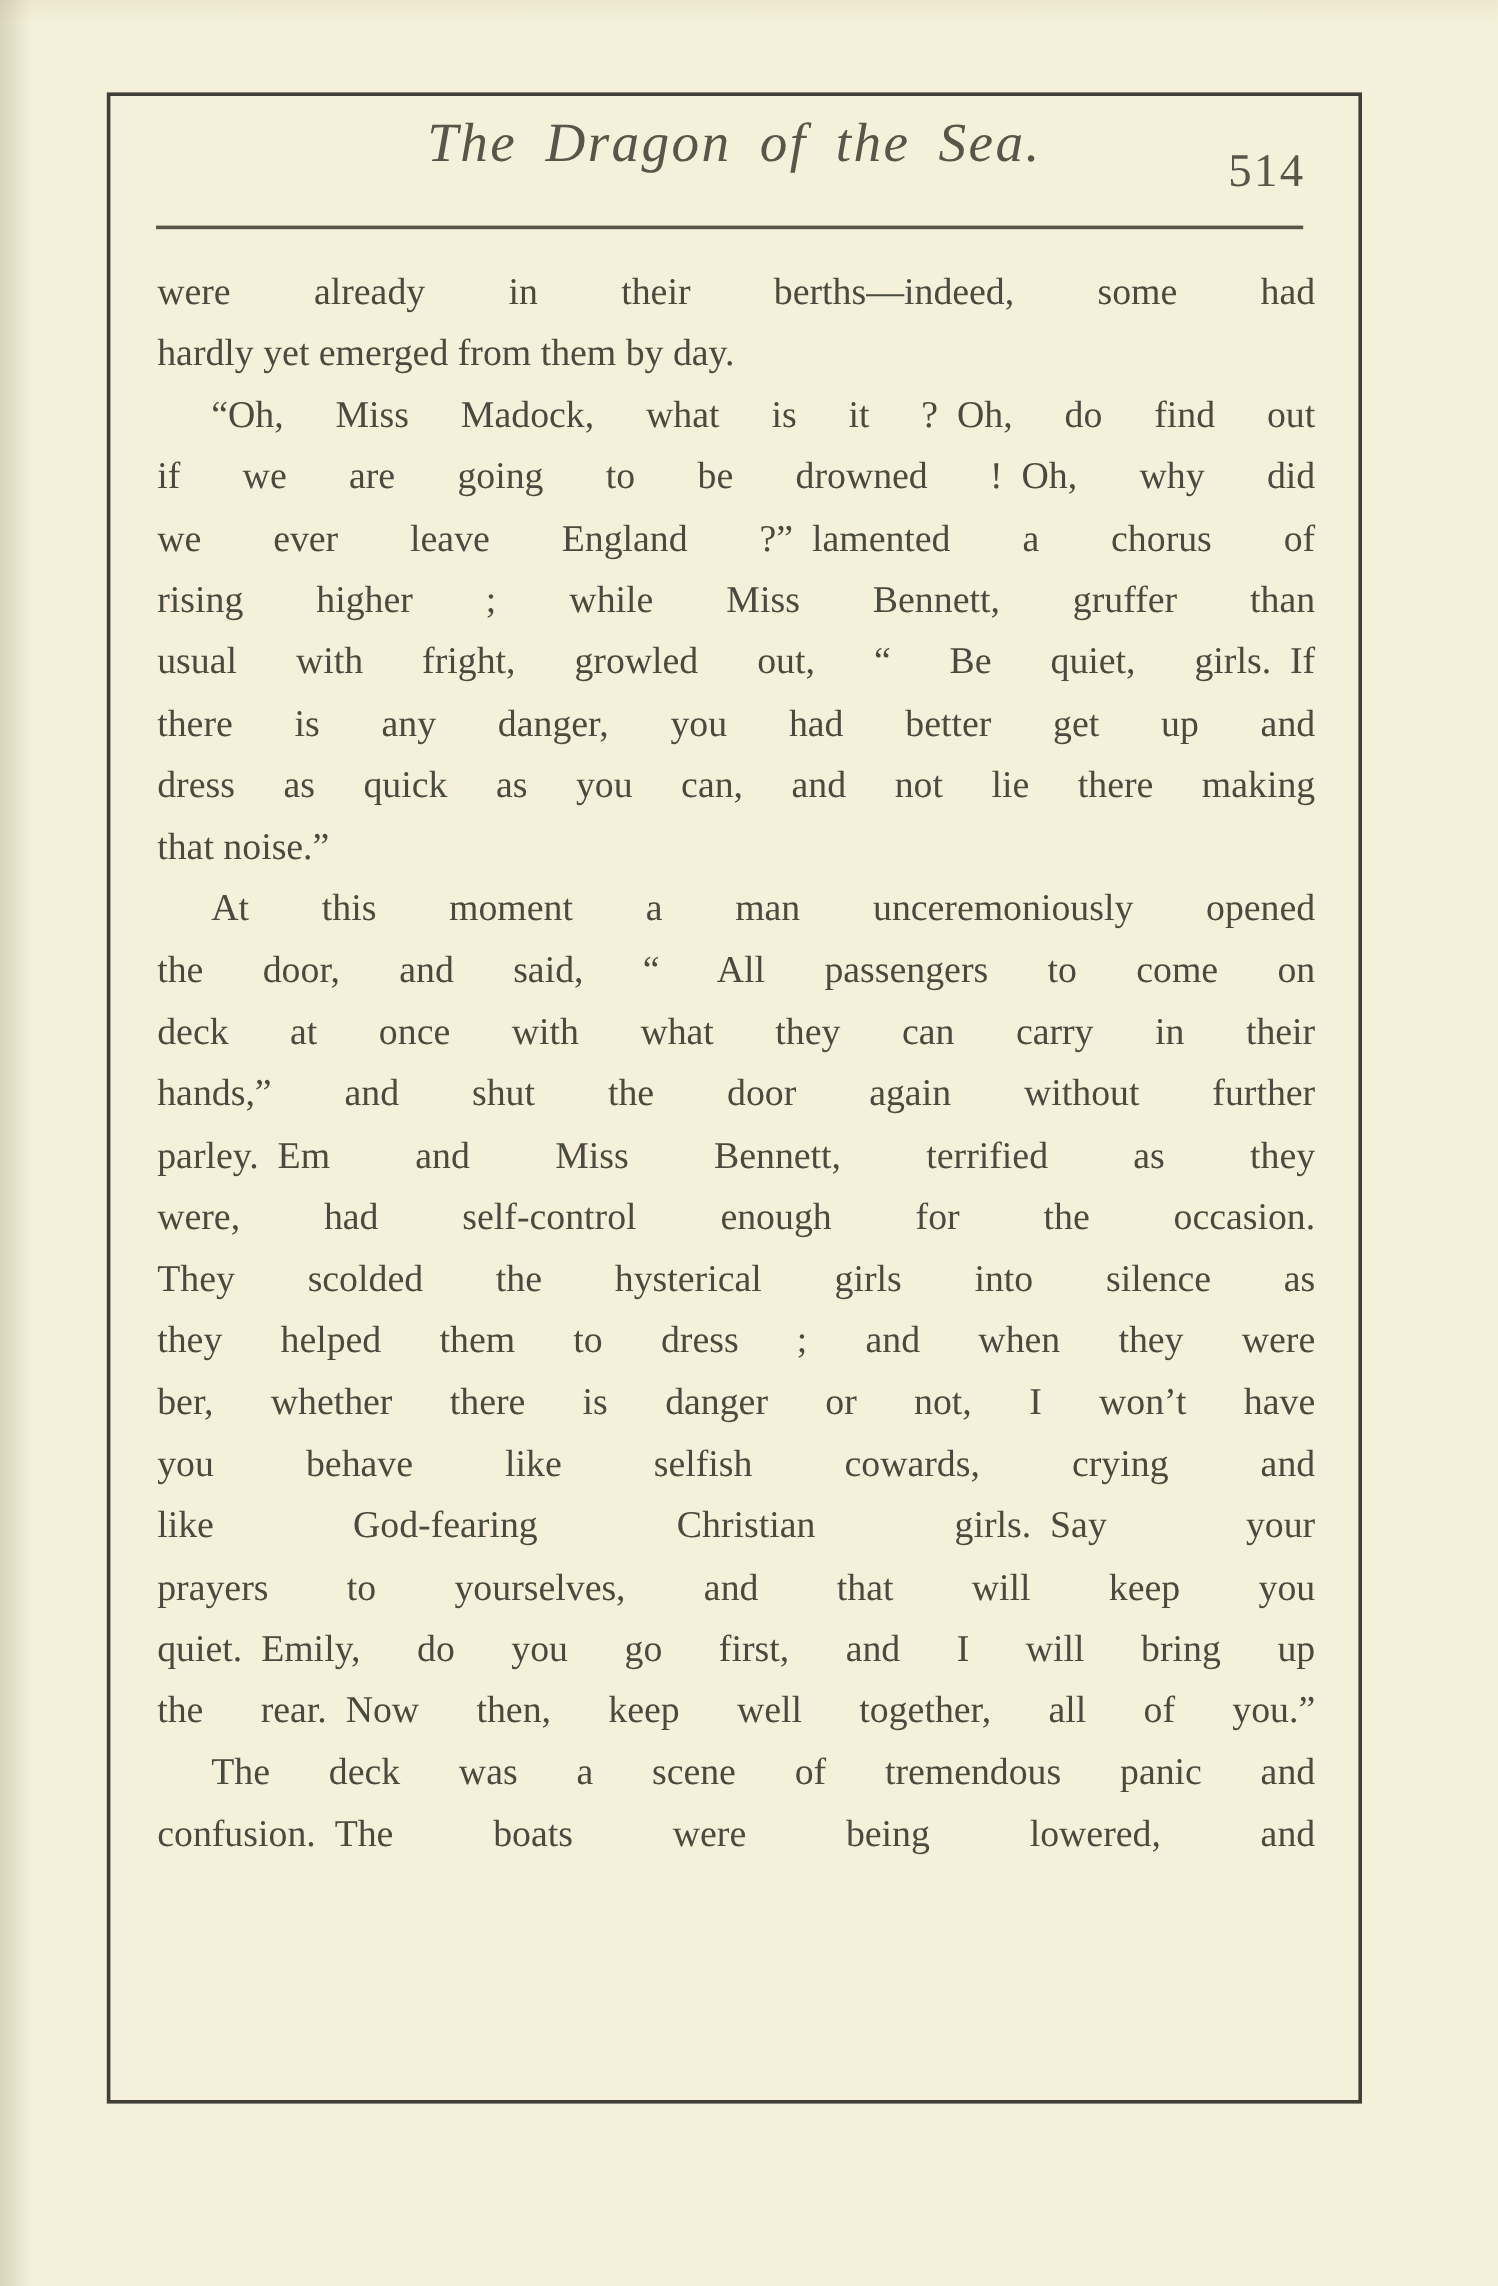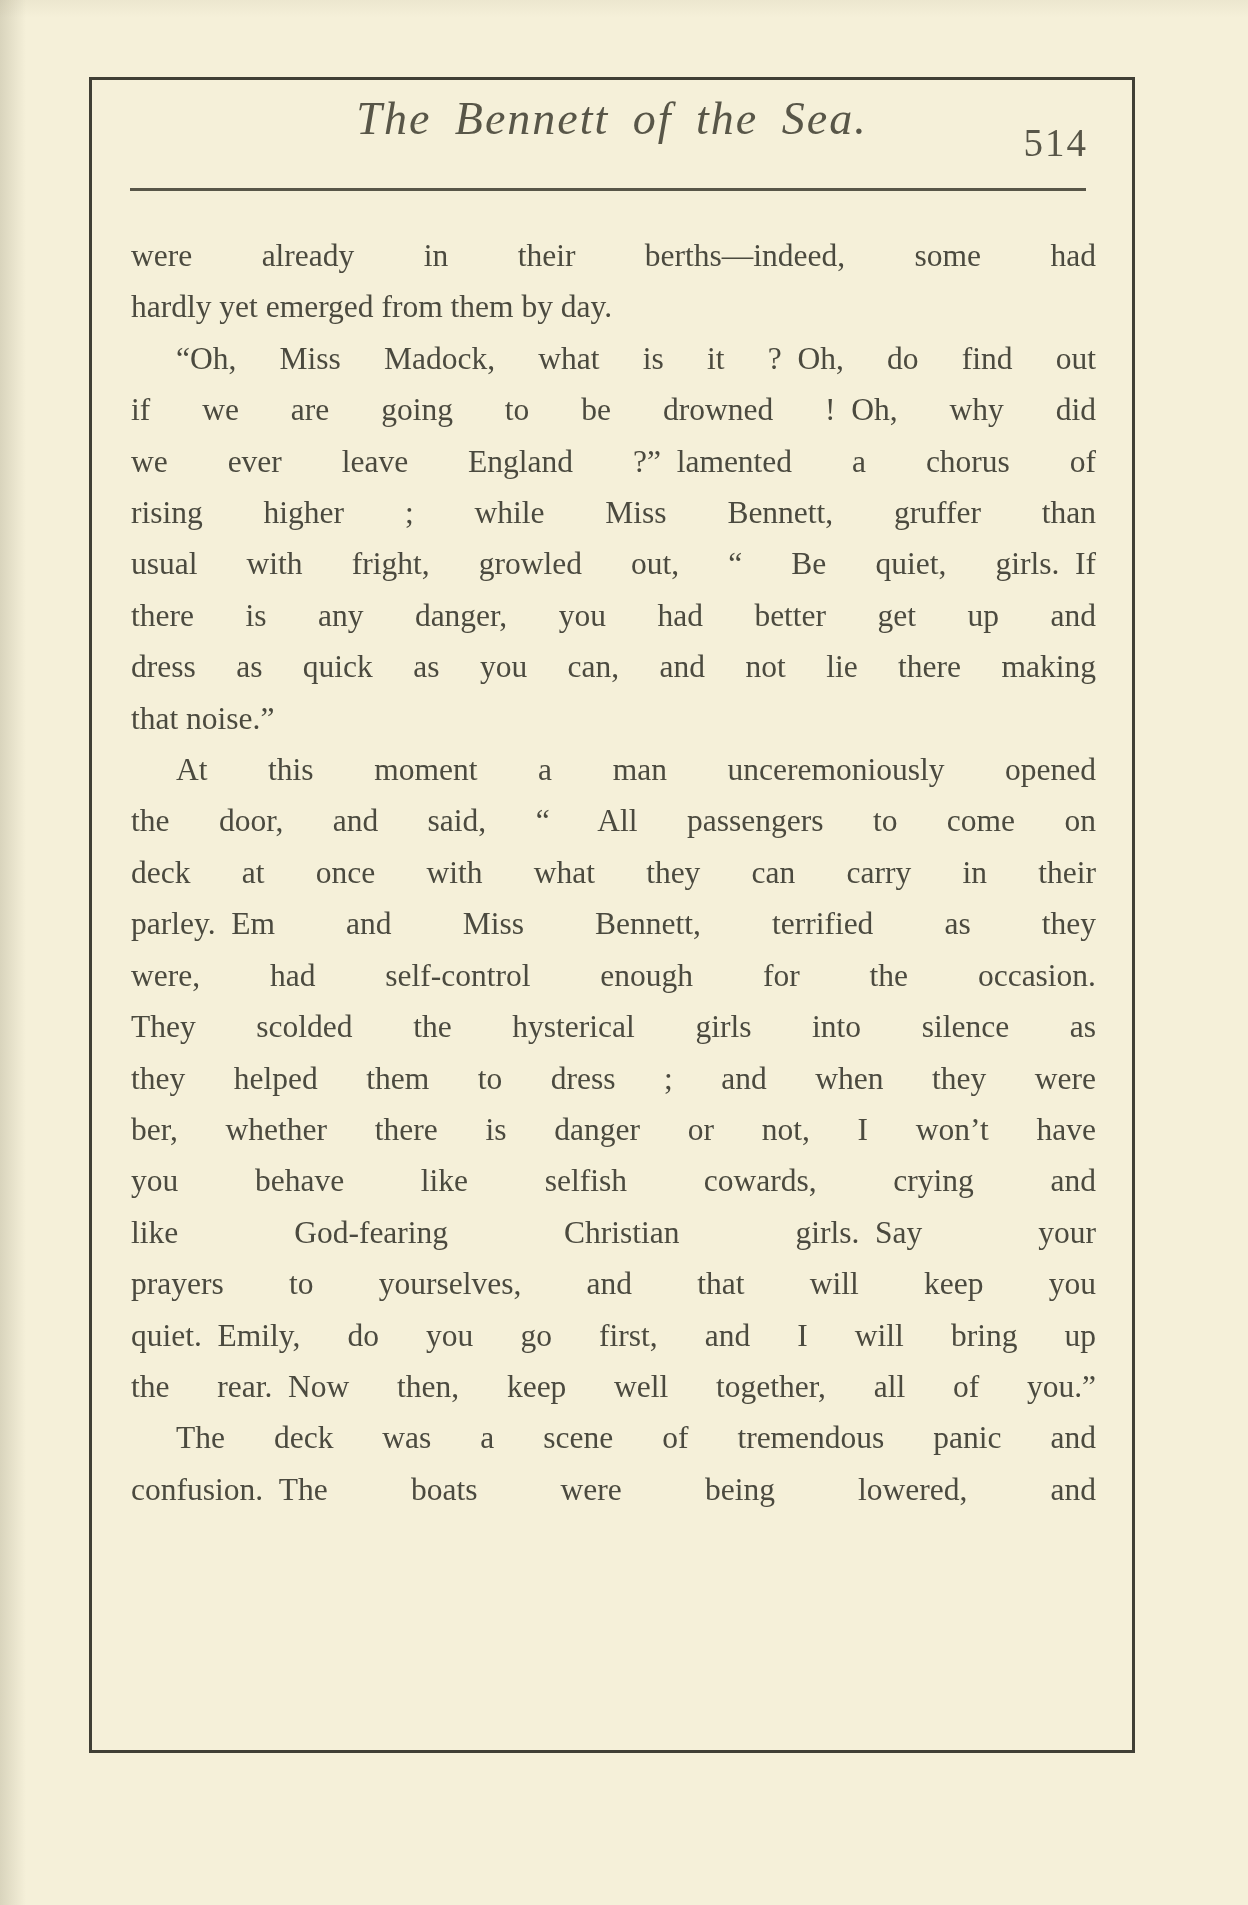"The Bennett of the Sea." div.header-title { text: Bennett -> Dragon }
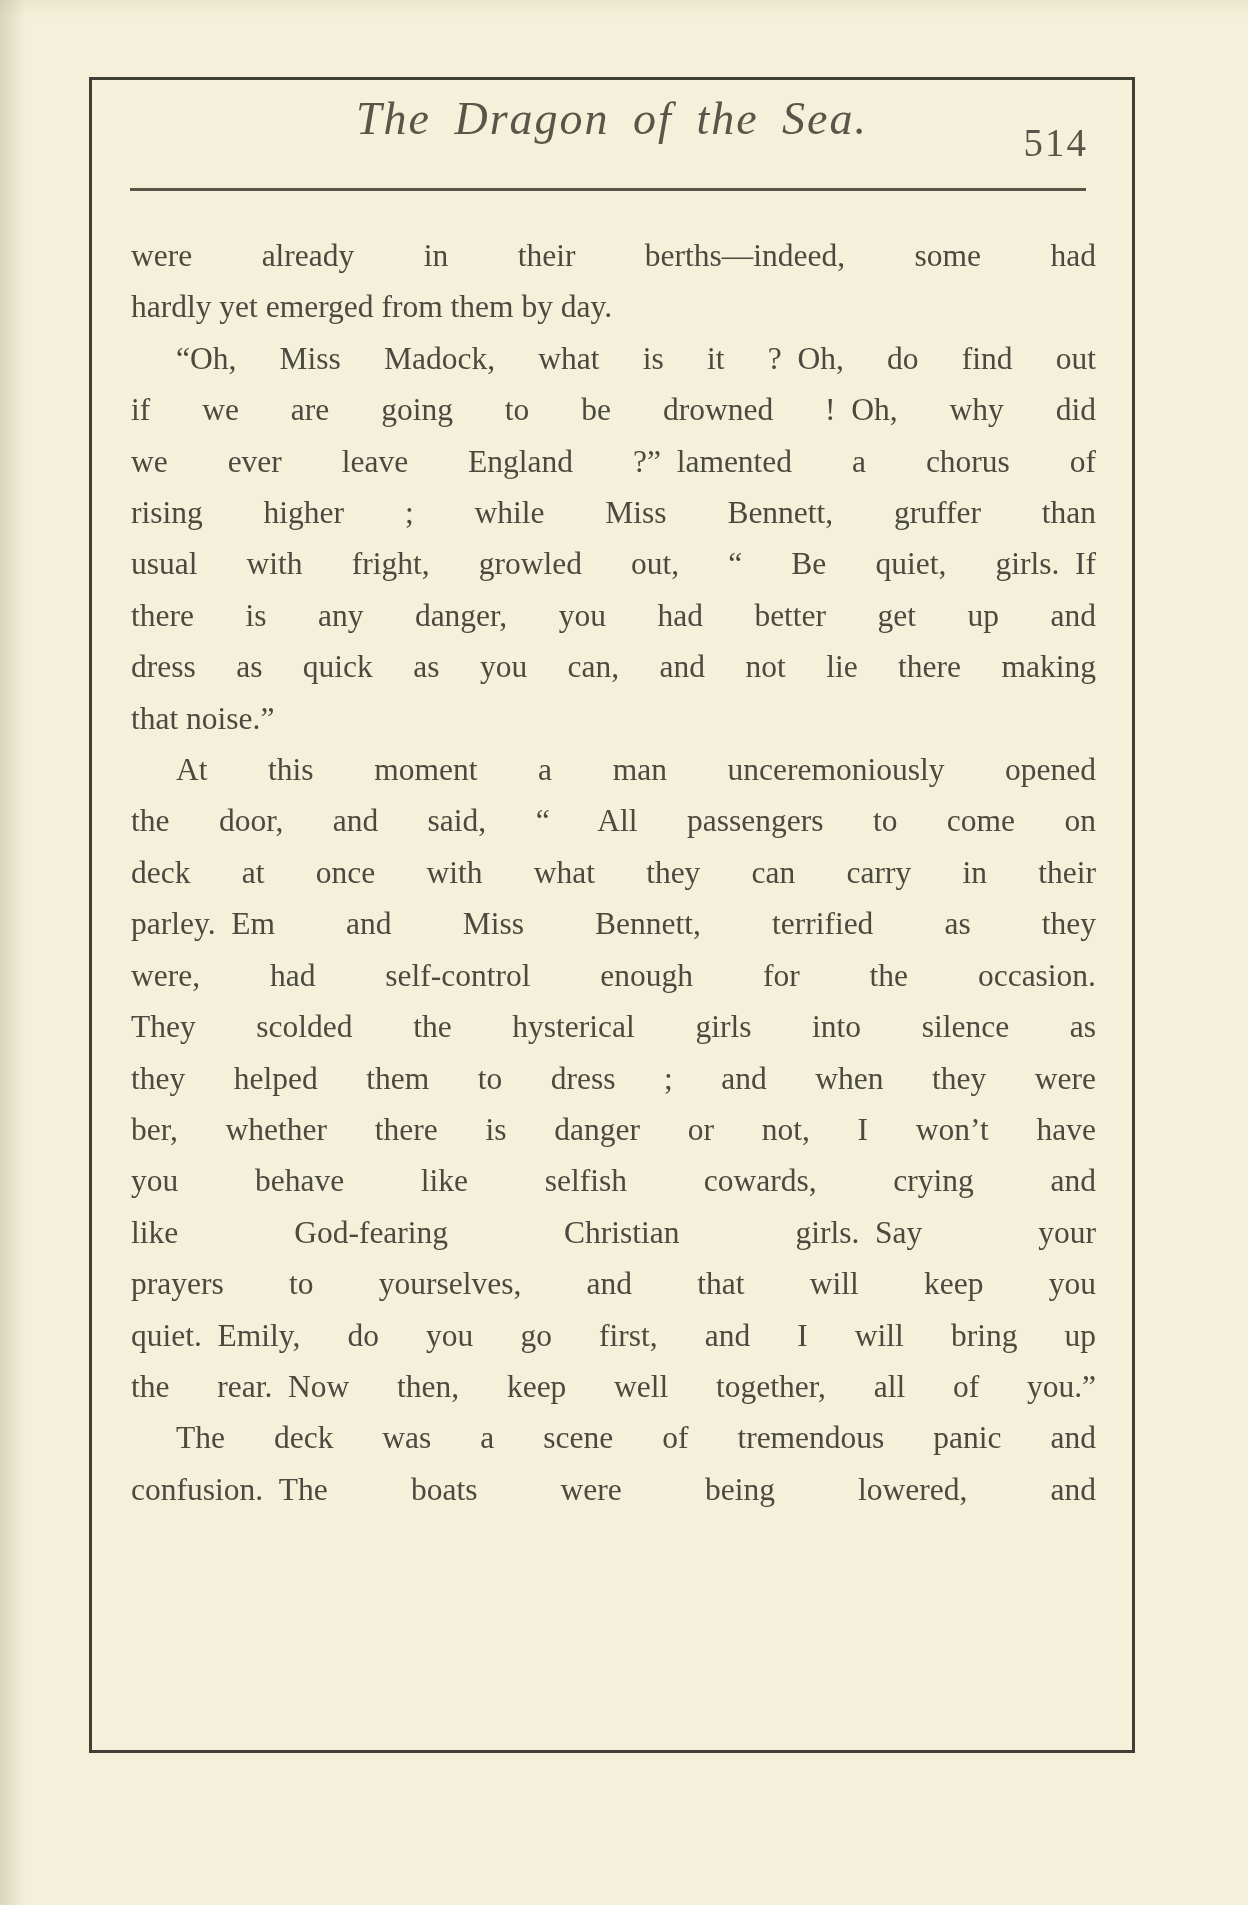"were already in their berths—indeed," .page-text { top: 150px -> 137px }
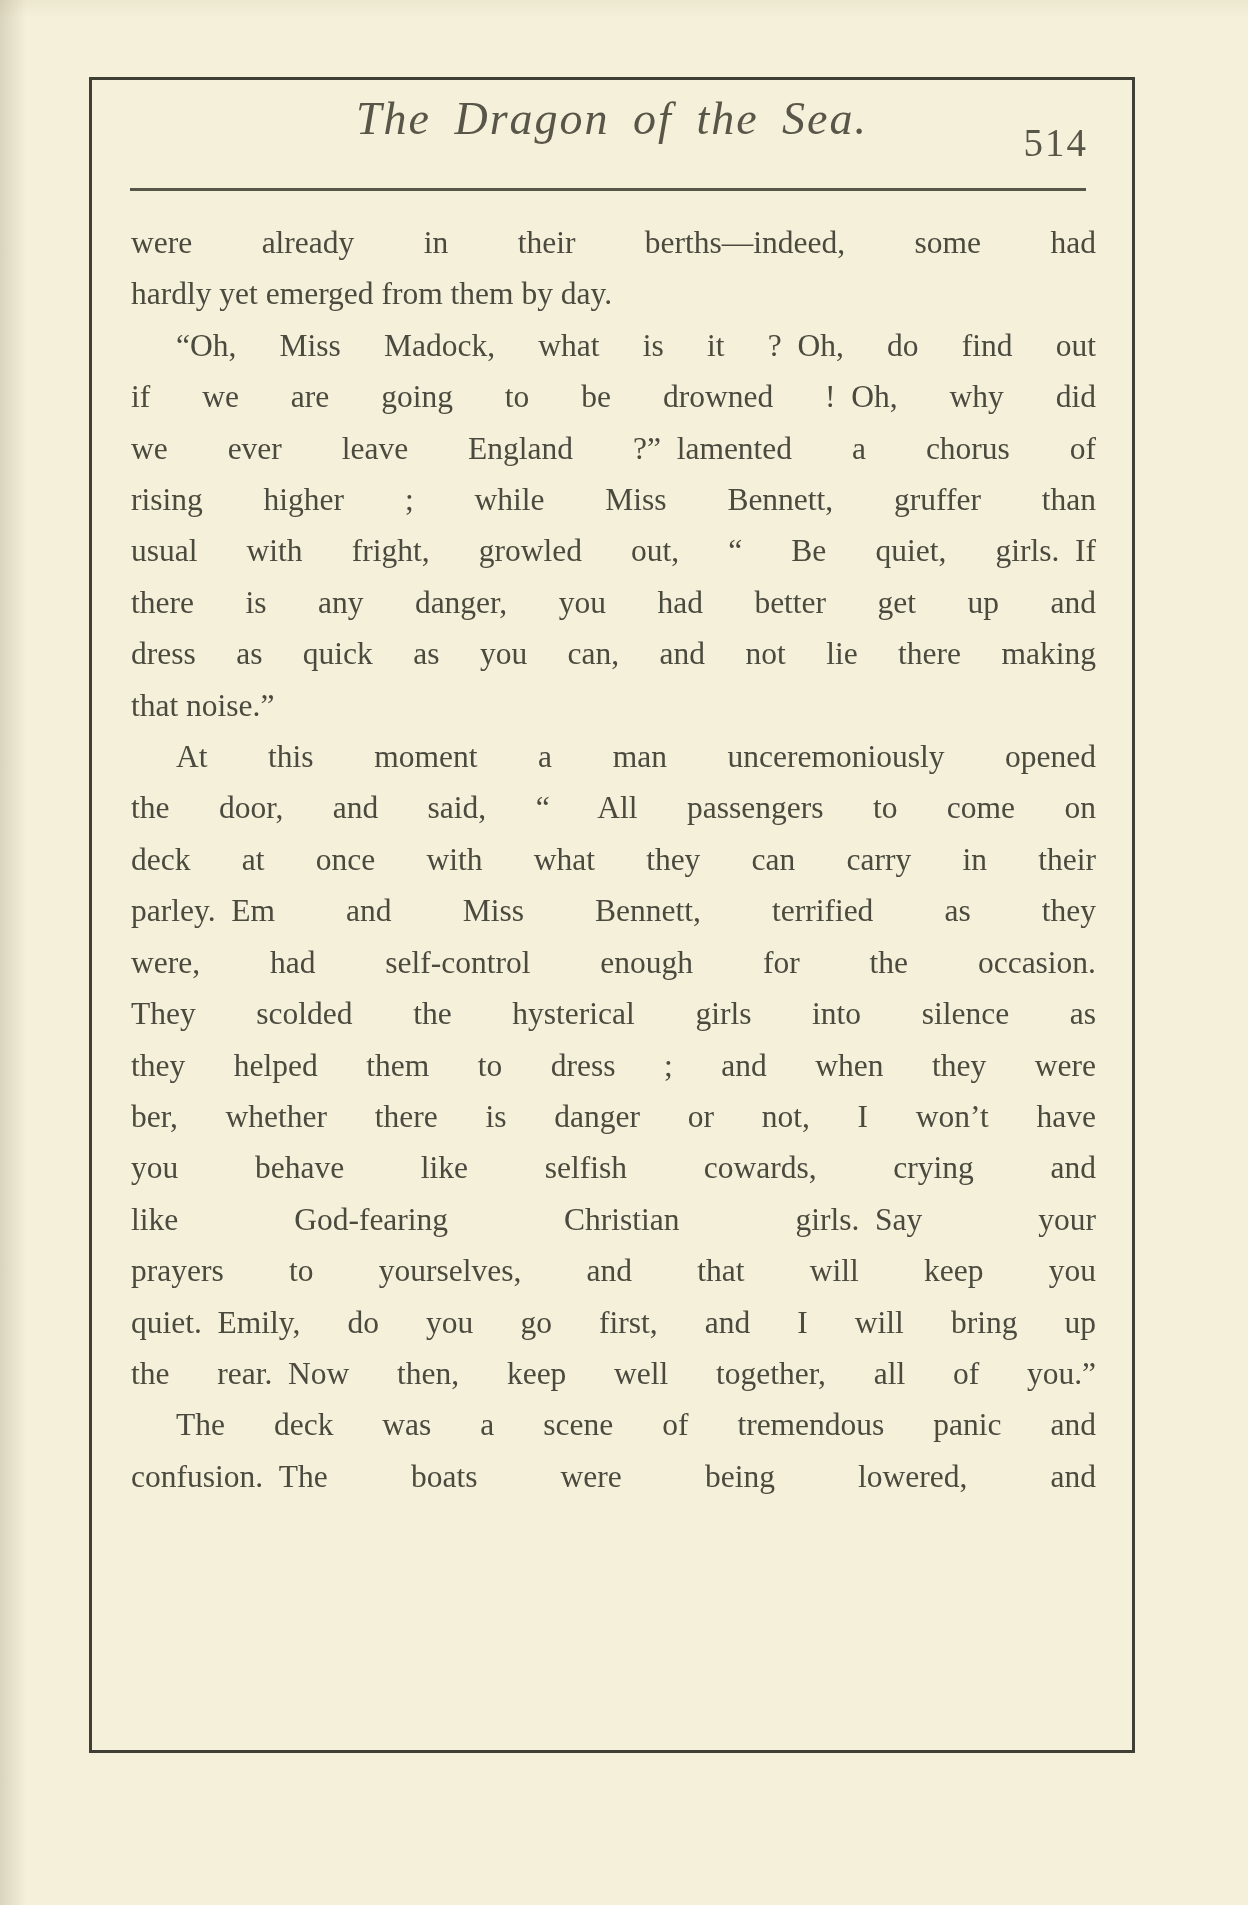"hands,” and shut the door" div.line { html: none -> <div>hands,” and shut the door again without further</div> }
